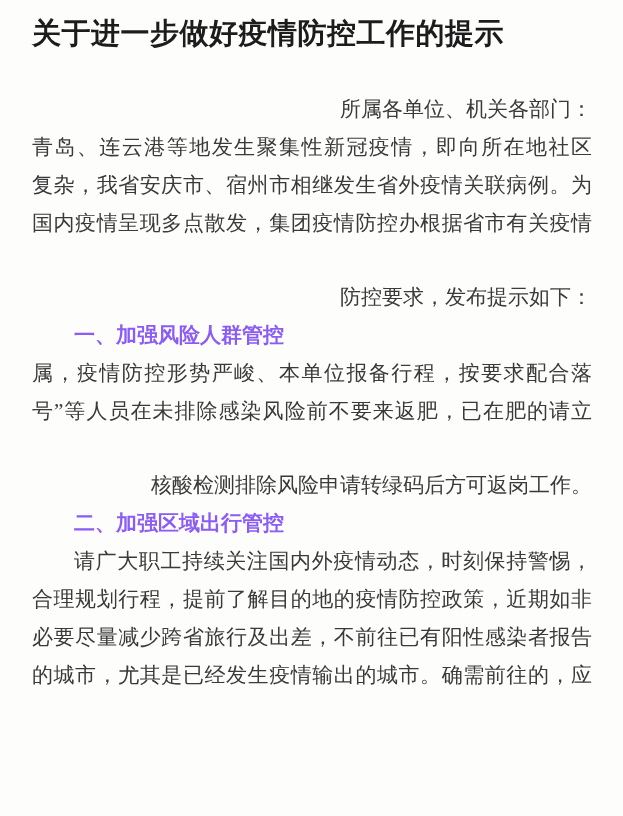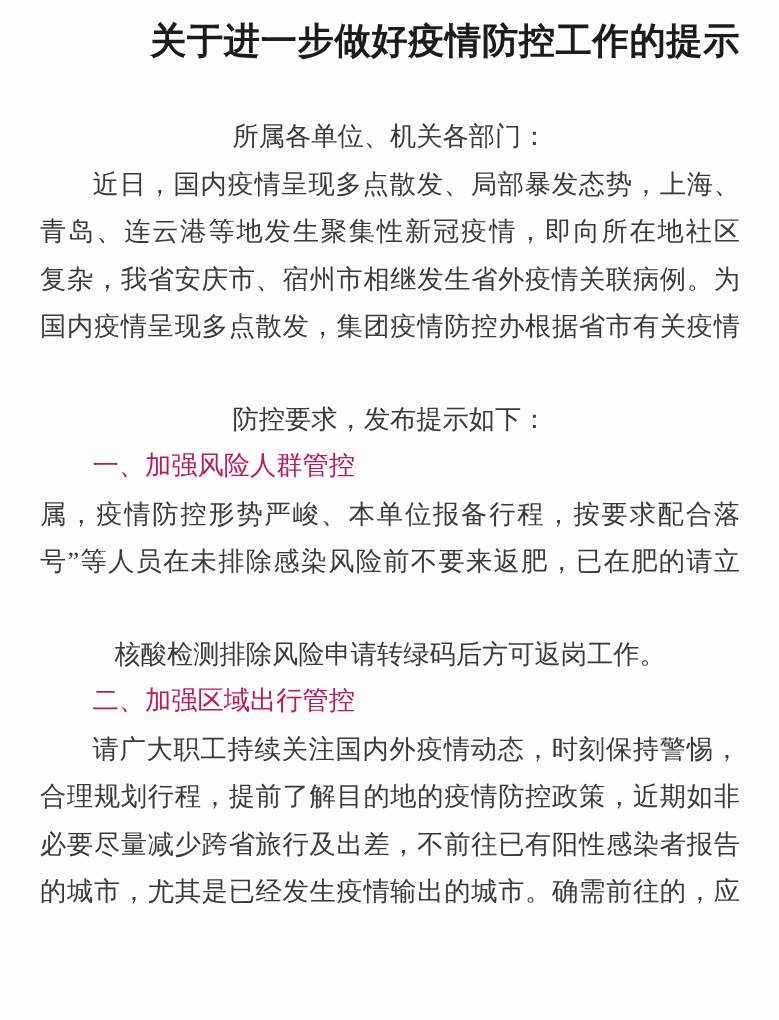"关于进一步做好疫情防控工作的提示" .doc-title { text-align: right -> left }
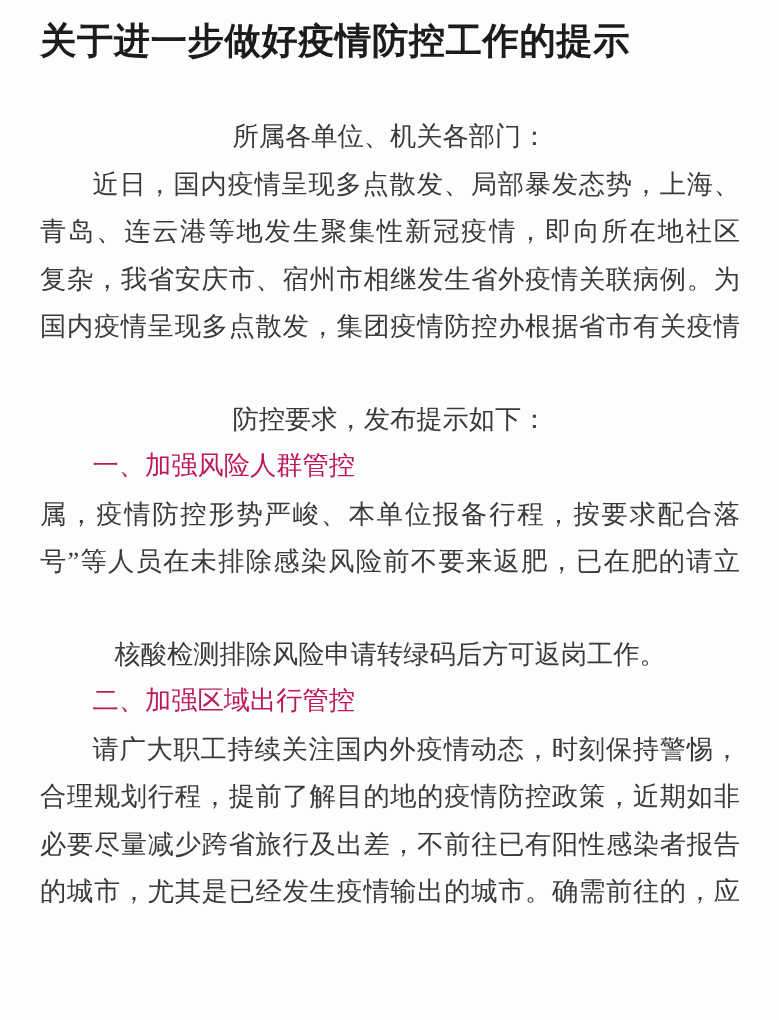"所属各单位、机关各部门：" .line.flush { text-align: center -> right }
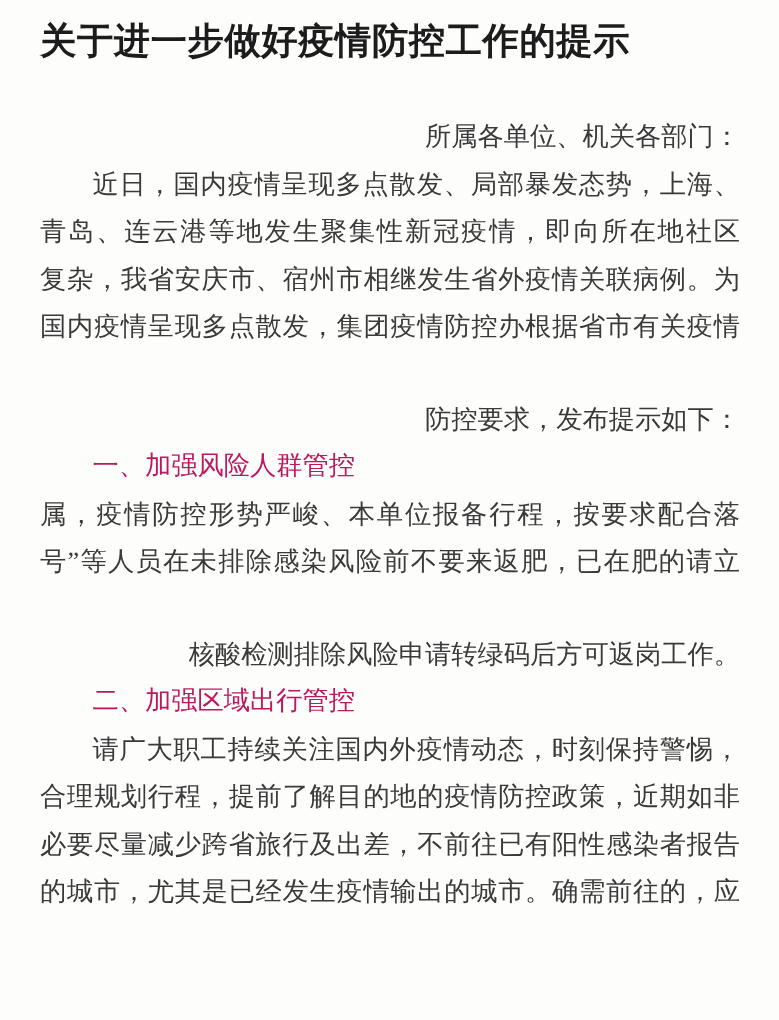"近日，国内疫情呈现多点散发、局部暴发态势，上海、" div.line { html: <div>近日，国内疫情呈现多点散发、局部暴发态势，上海、</div> -> none }
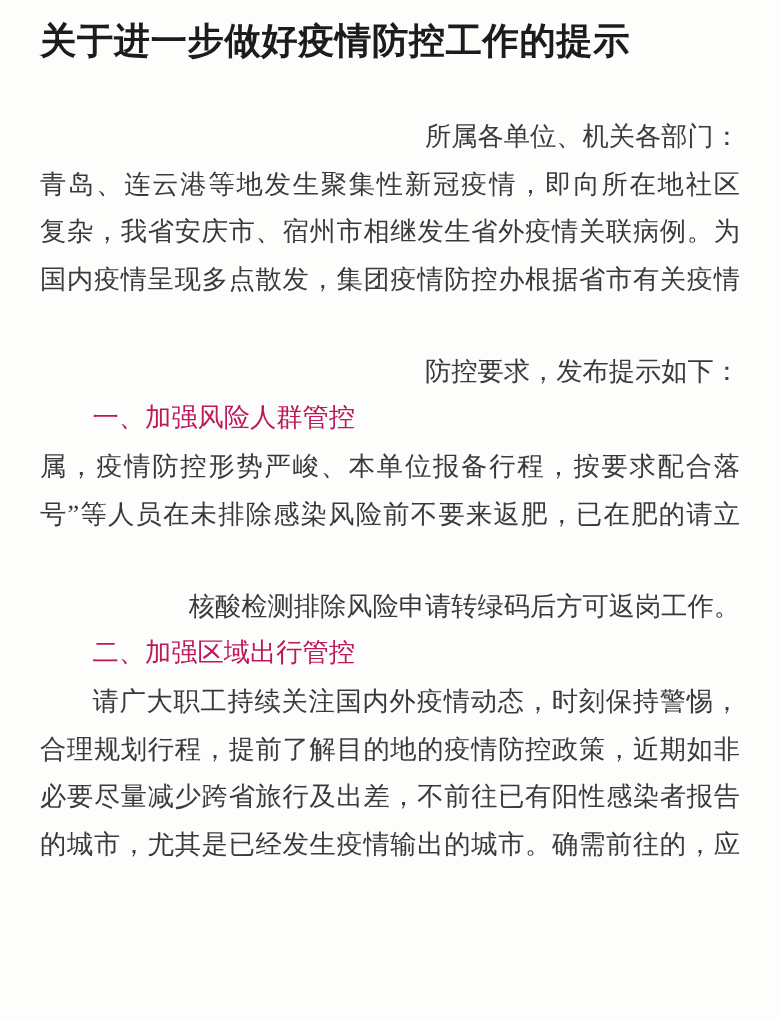"一、加强风险人群管控" .line.heading { color: #be185d -> #8b5cf6; font-weight: 400 -> 700 }
